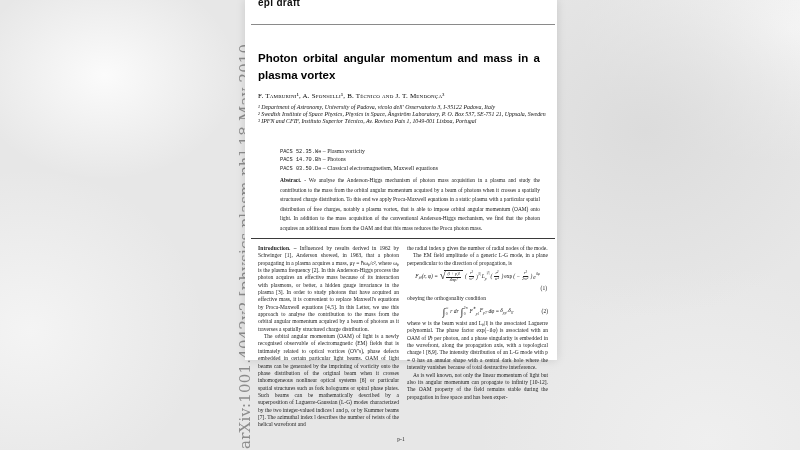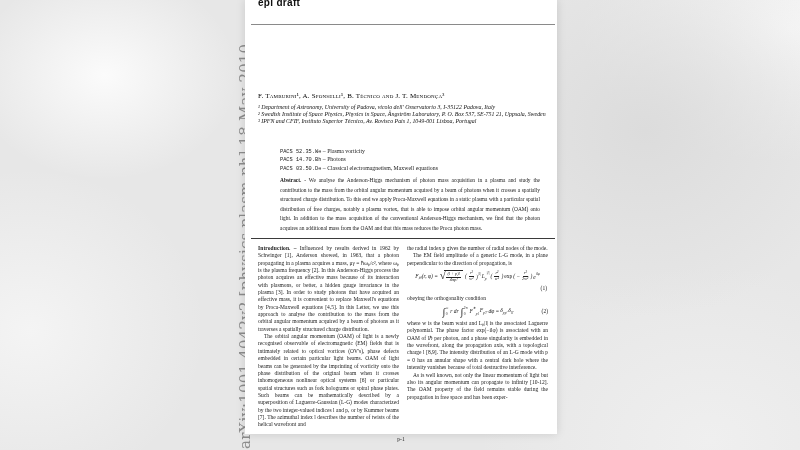"epl draft" .page { height: 434px -> 360px }
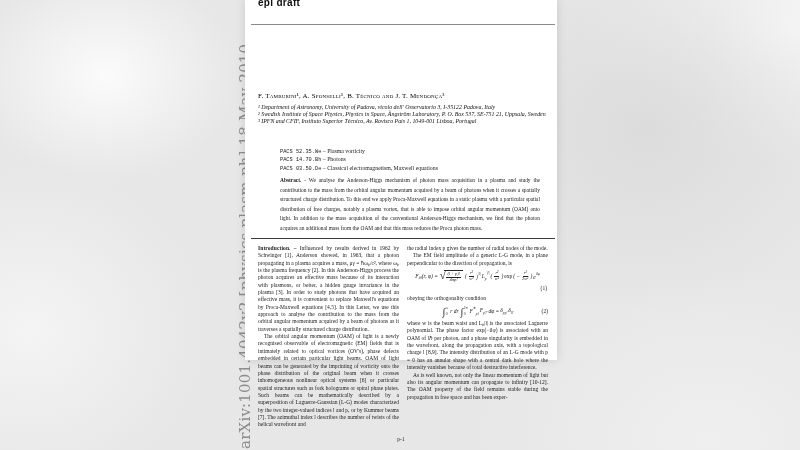"Photon orbital angular momentum and" h1.title { html: none -> <h1>Photon orbital angular momentum and mass in a plasma vortex</h1> }
